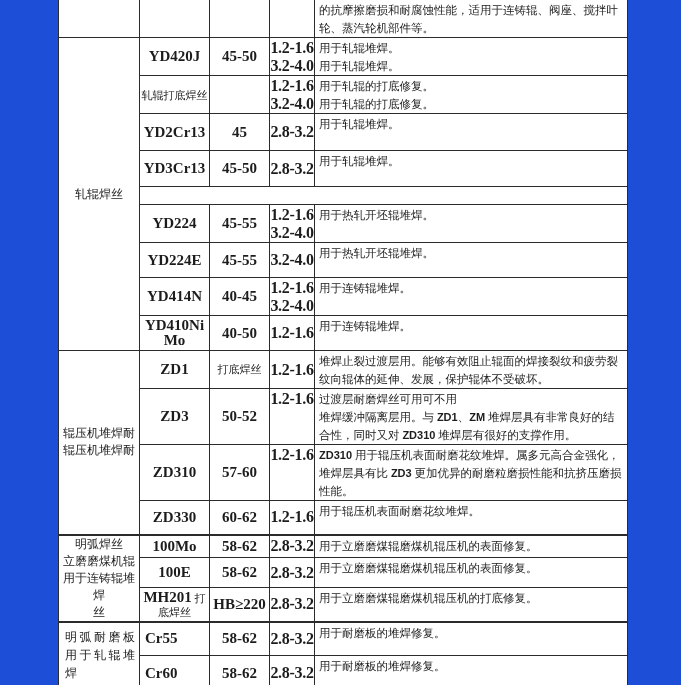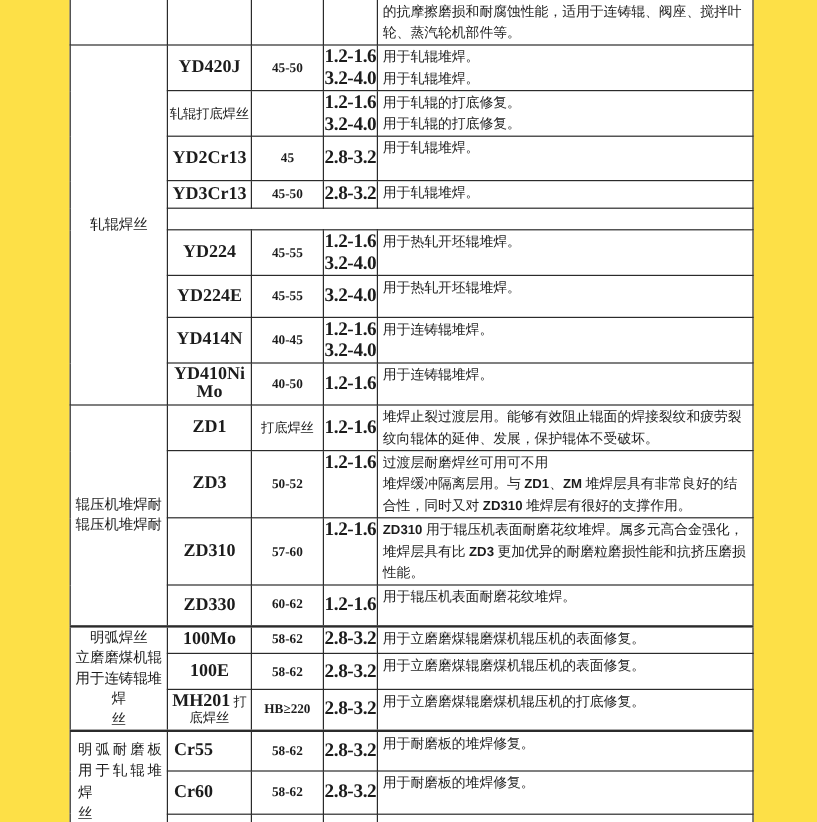"的抗摩擦磨损和耐腐蚀性能，适用于连铸辊、阀座、搅拌叶轮、蒸汽轮机部件等。" .page { background: #fde047 -> #1d4ed8 }
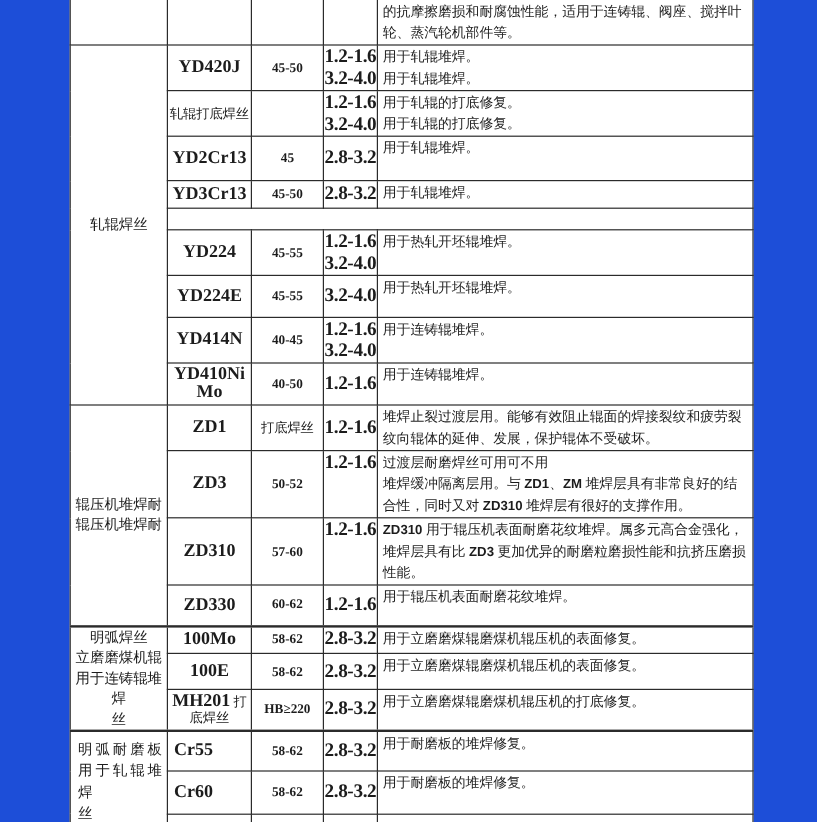"45-50" .num { font-size: 11px -> 15px }
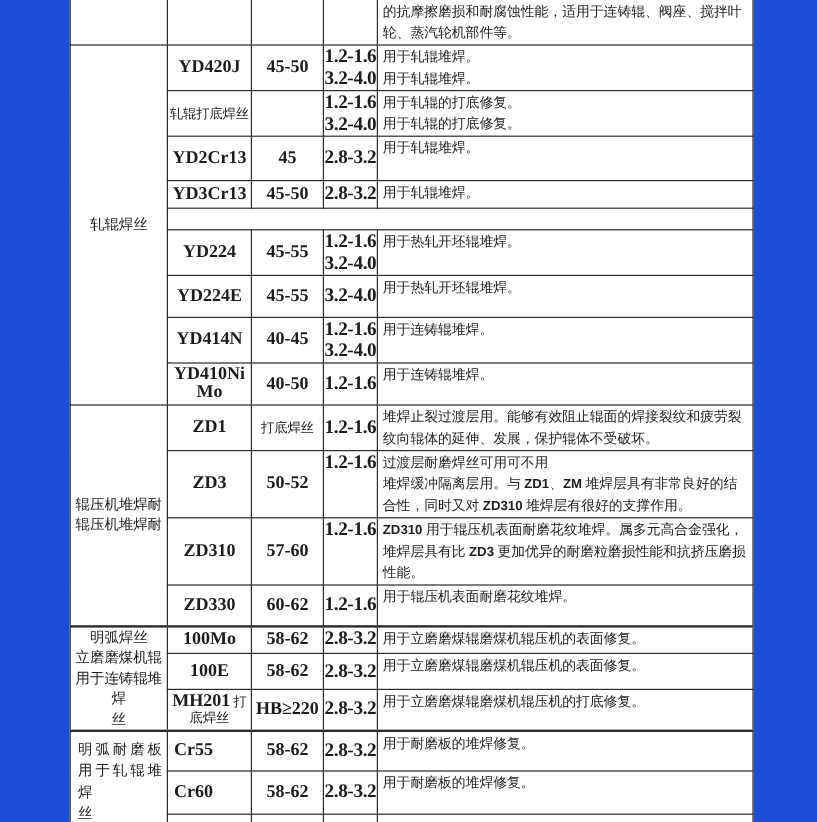"YD3Cr13" tr { height: 23px -> 36px }
